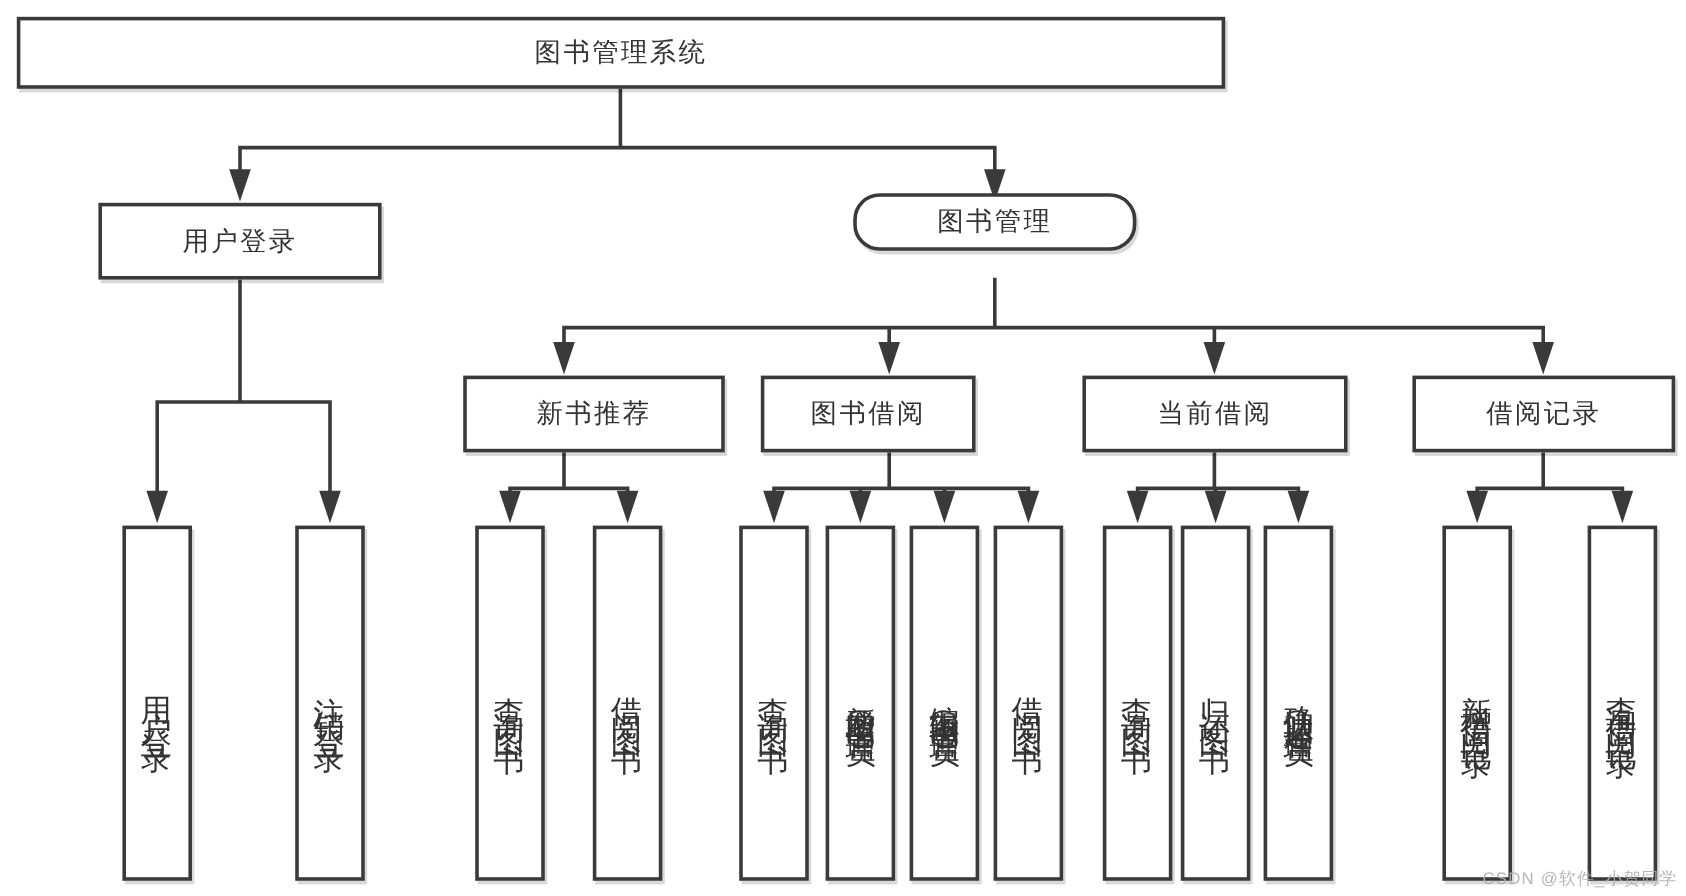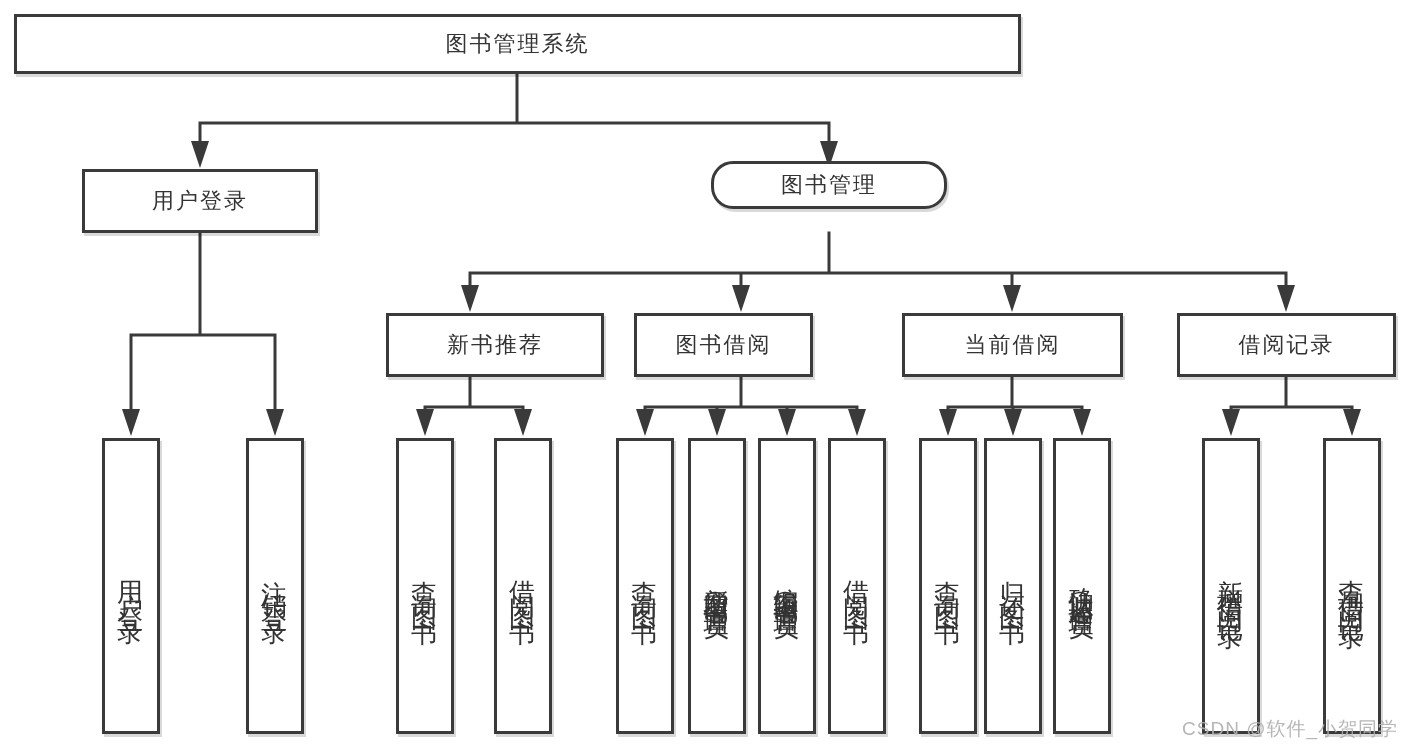"CSDN @软件_小贺同学" #watermark { font-size: 19px -> 14px }
